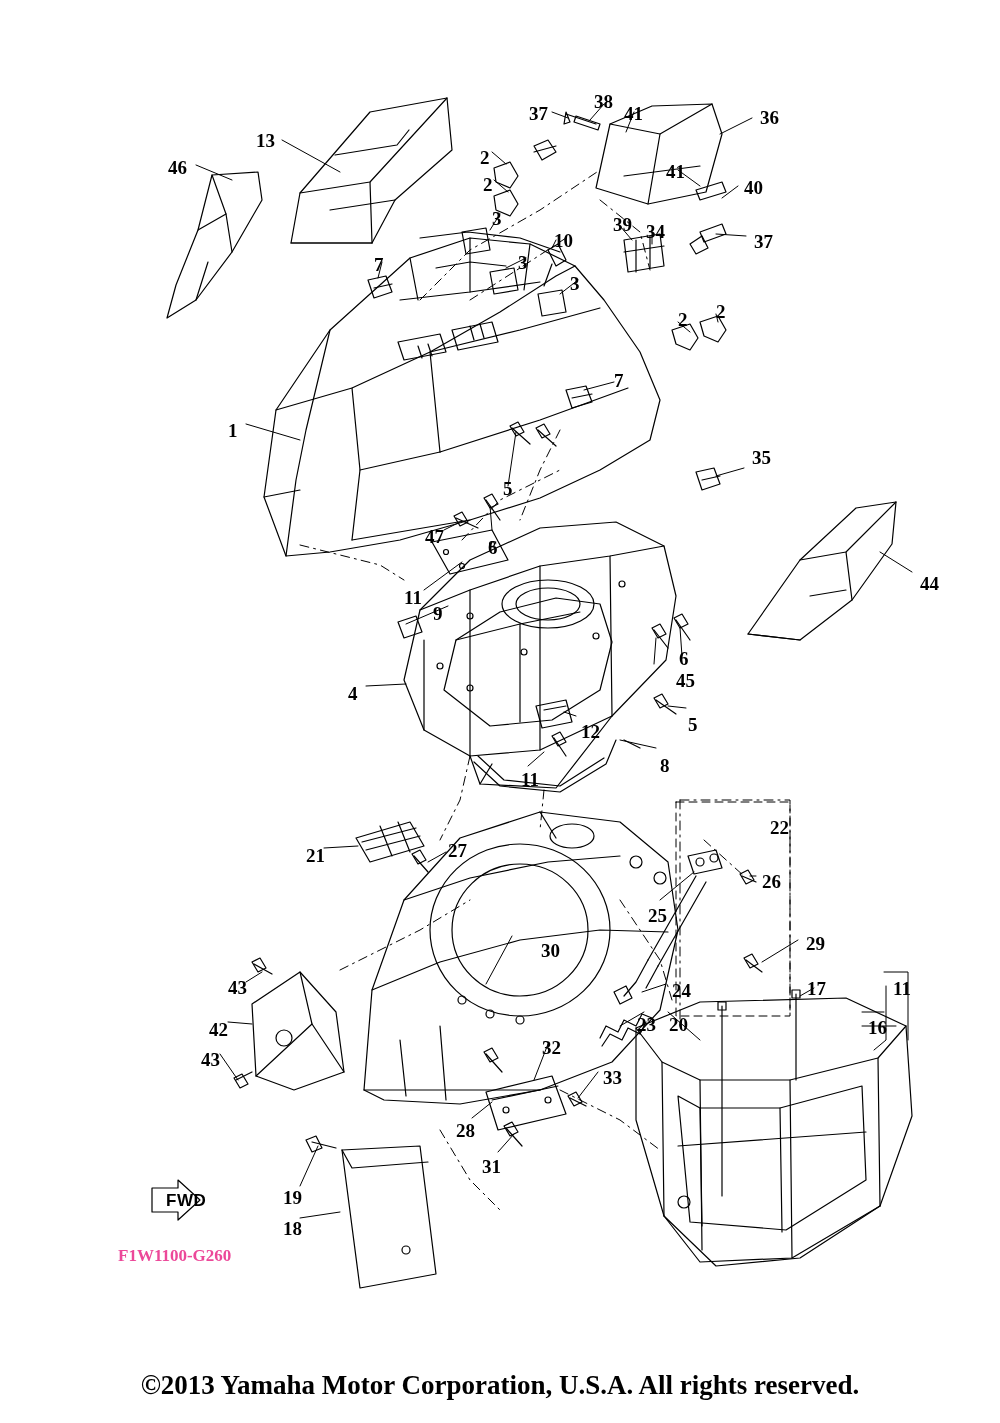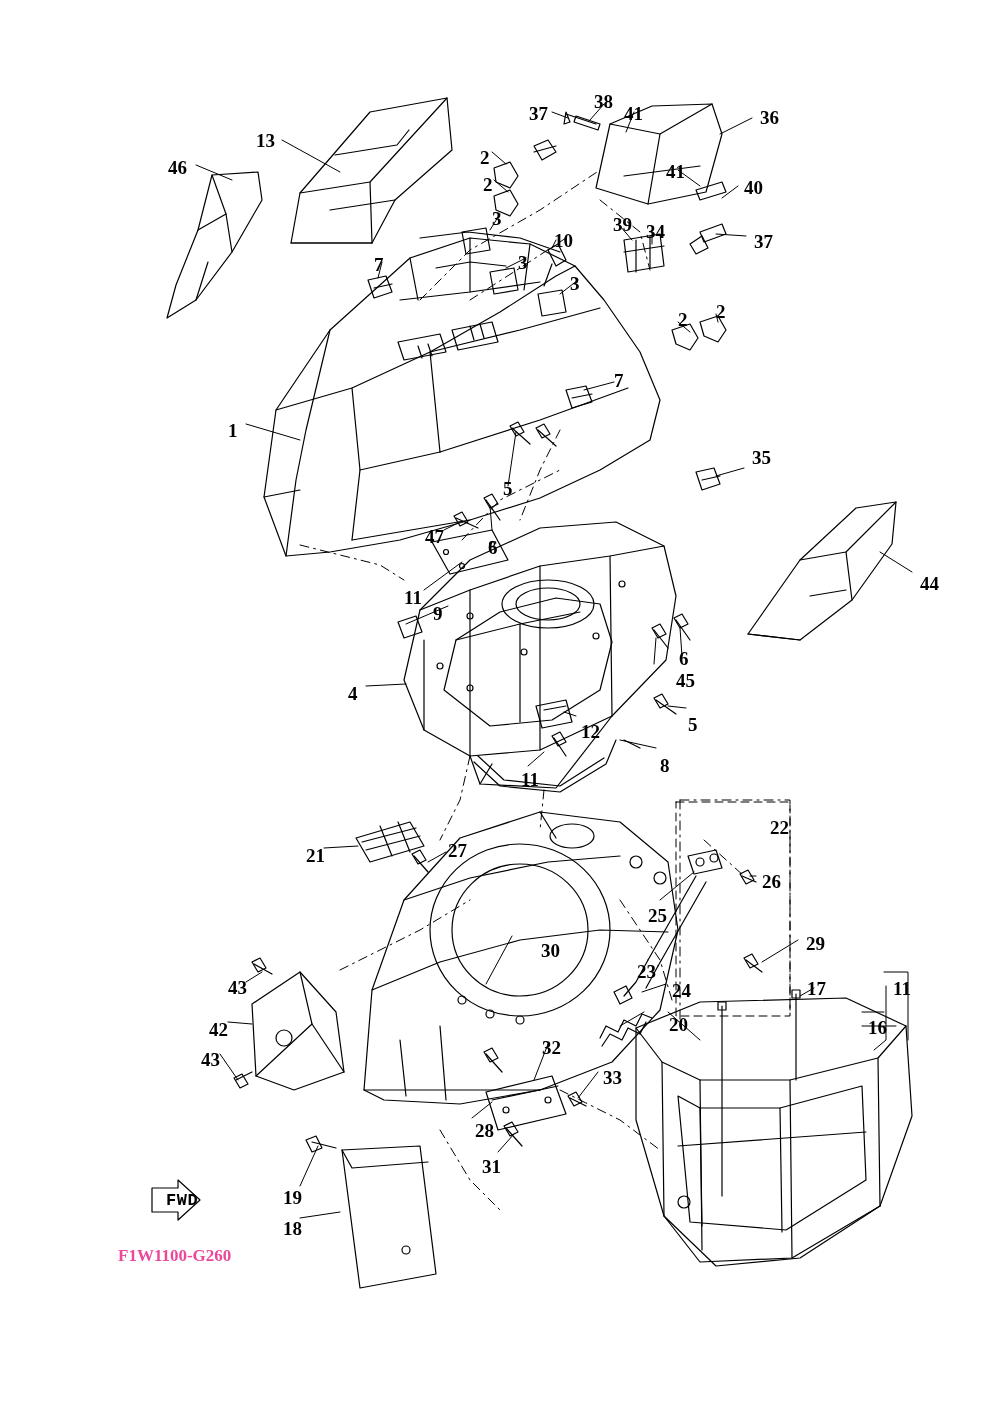"23" div.callout { top: 962px -> 1015px }
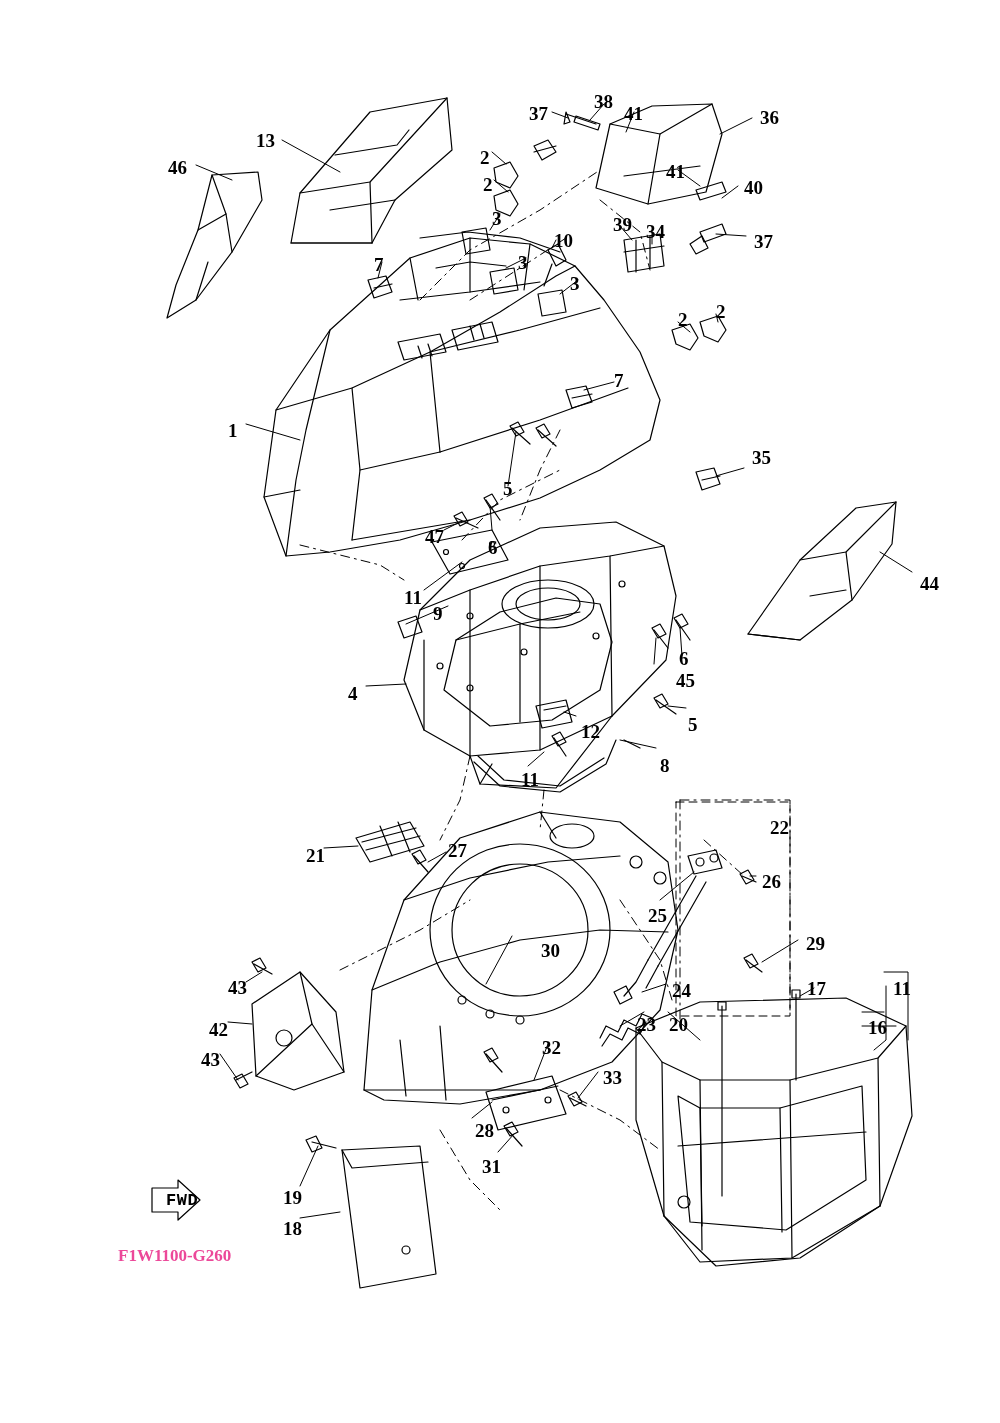"28" div.callout { margin-left: 19px -> none }
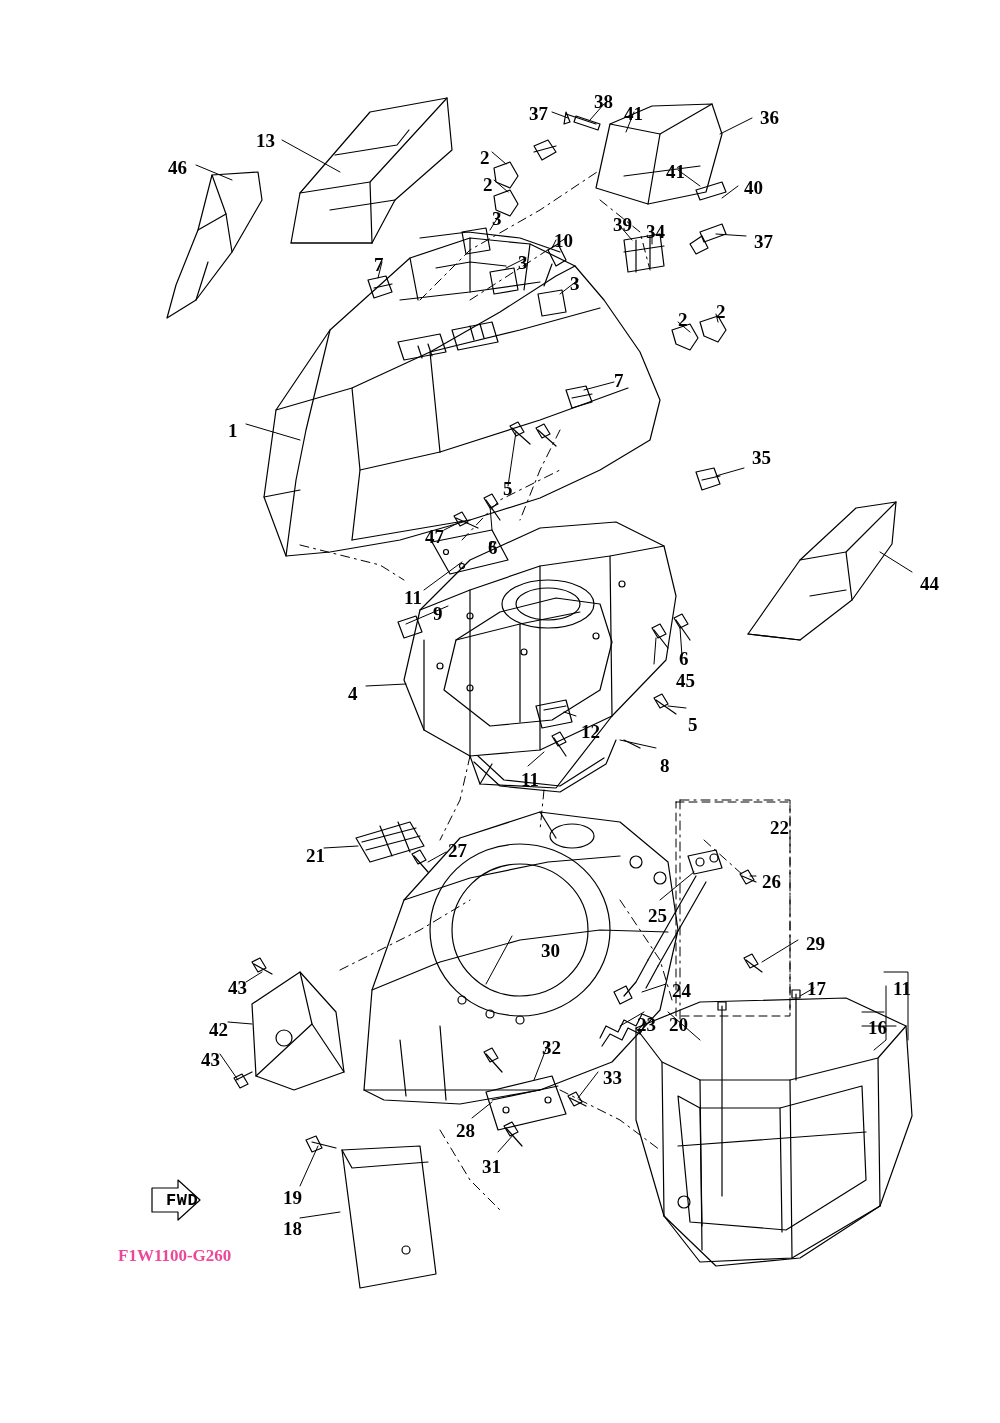"FWD" .fwd-label { font-family: Liberation Mono, monospace -> Liberation Sans, sans-serif }
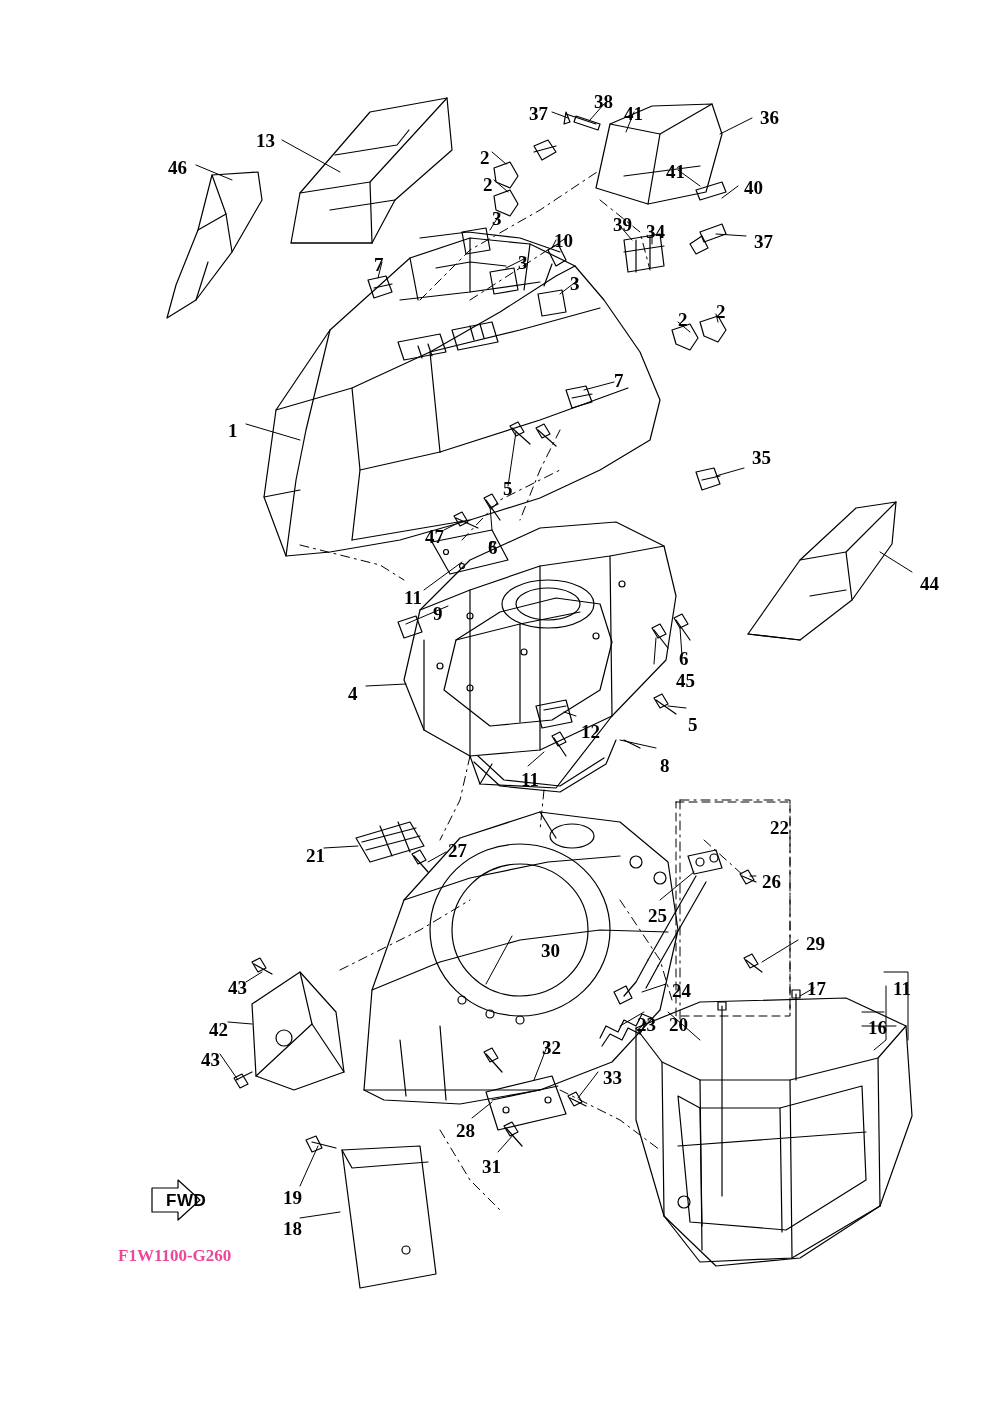"©2013 Yamaha Motor Corporation, U.S.A." div.copyright { html: none -> <div>©2013 Yamaha Motor Corporation, U.S.A. All rights reserved.</div> }
